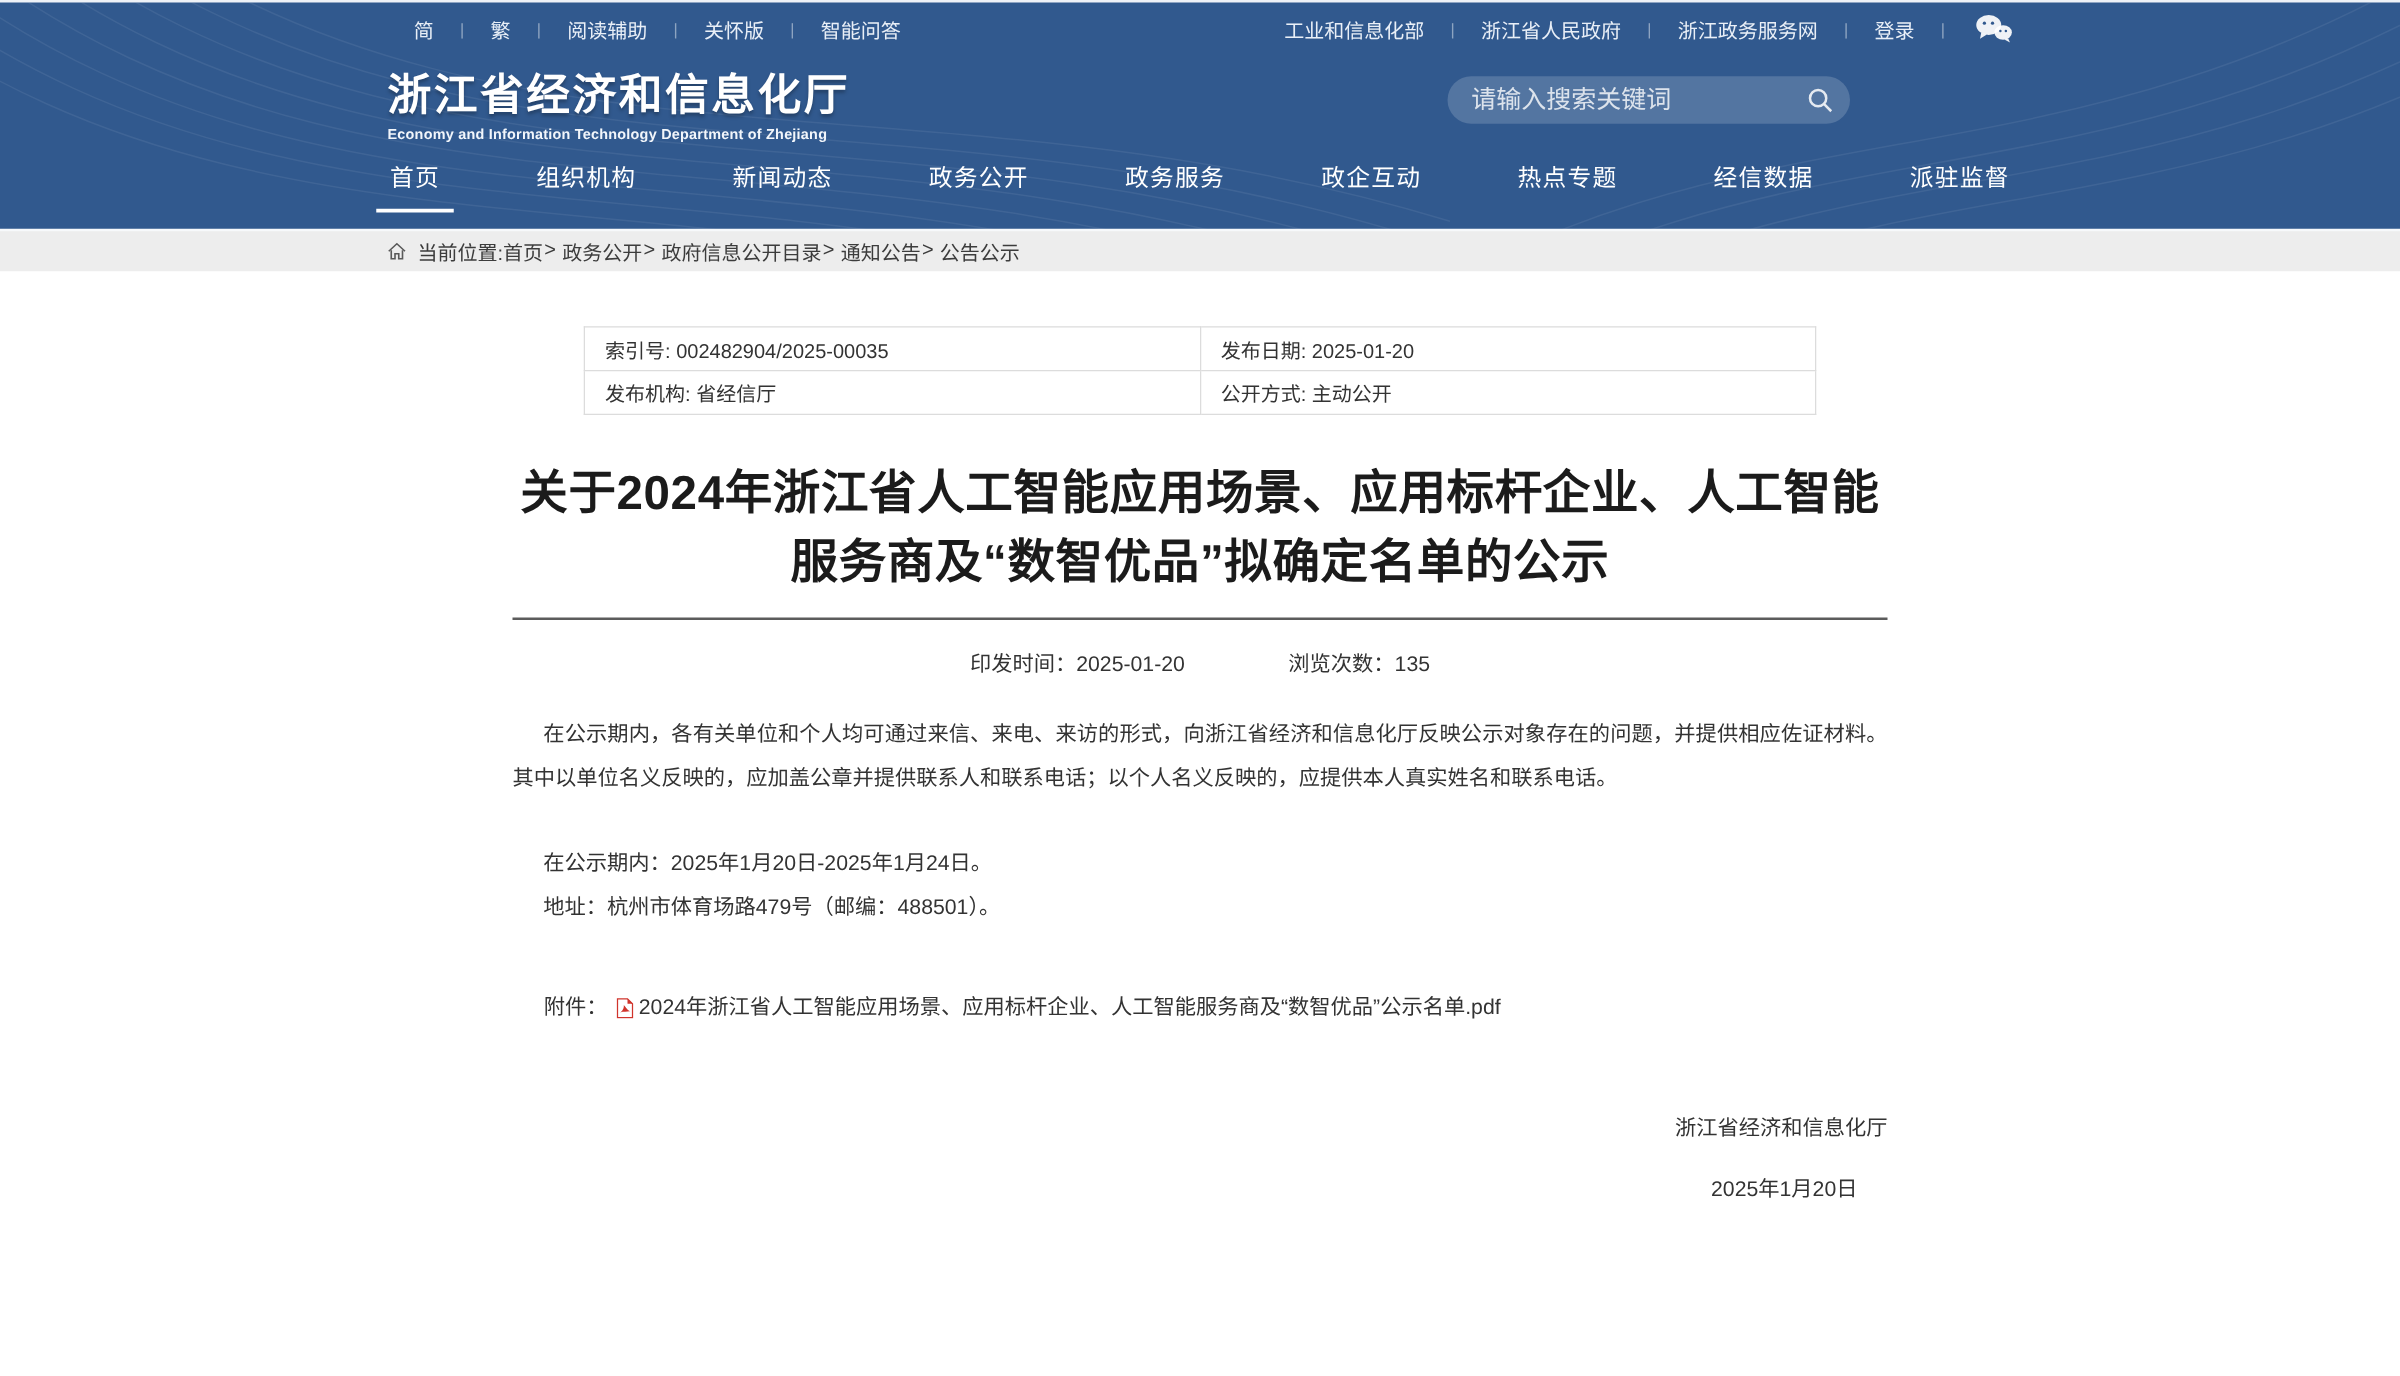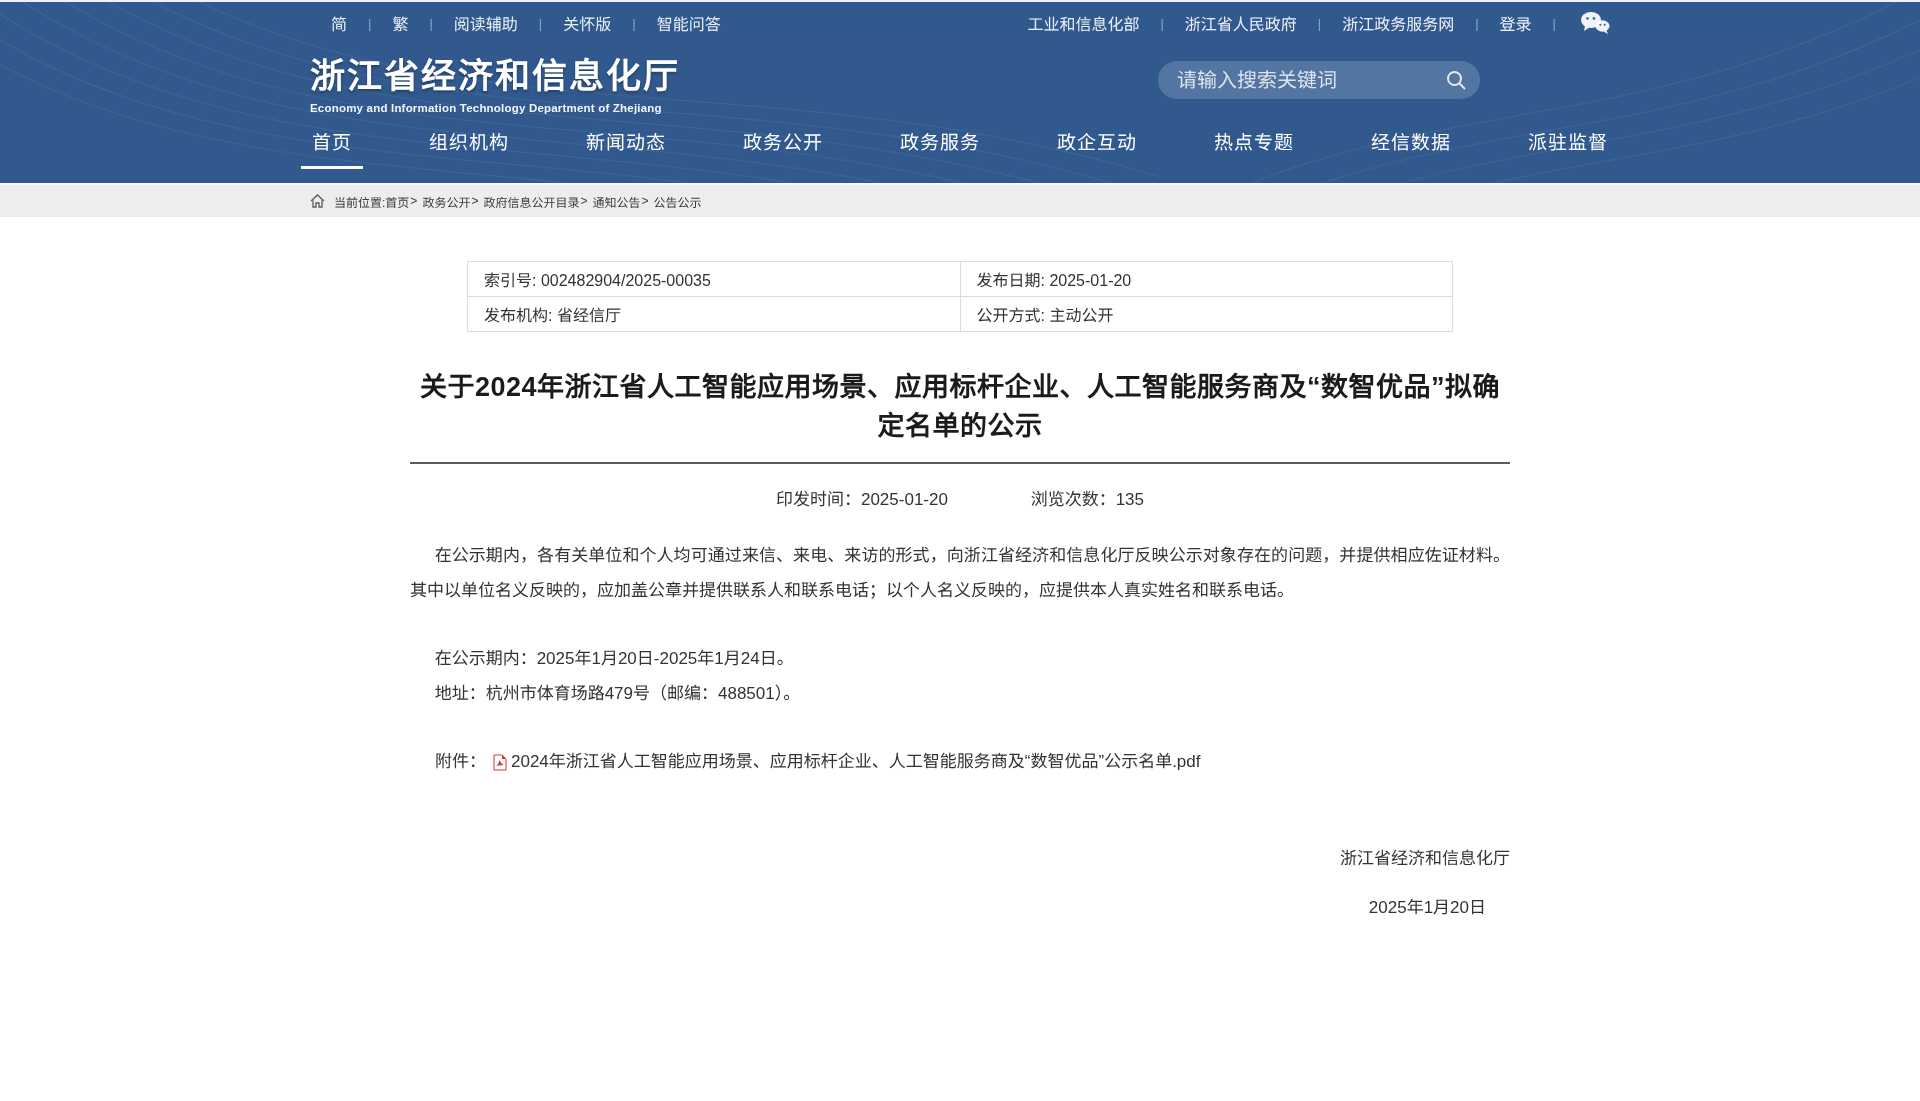"当前位置:" .breadcrumb { font-size: 12px -> 16px }
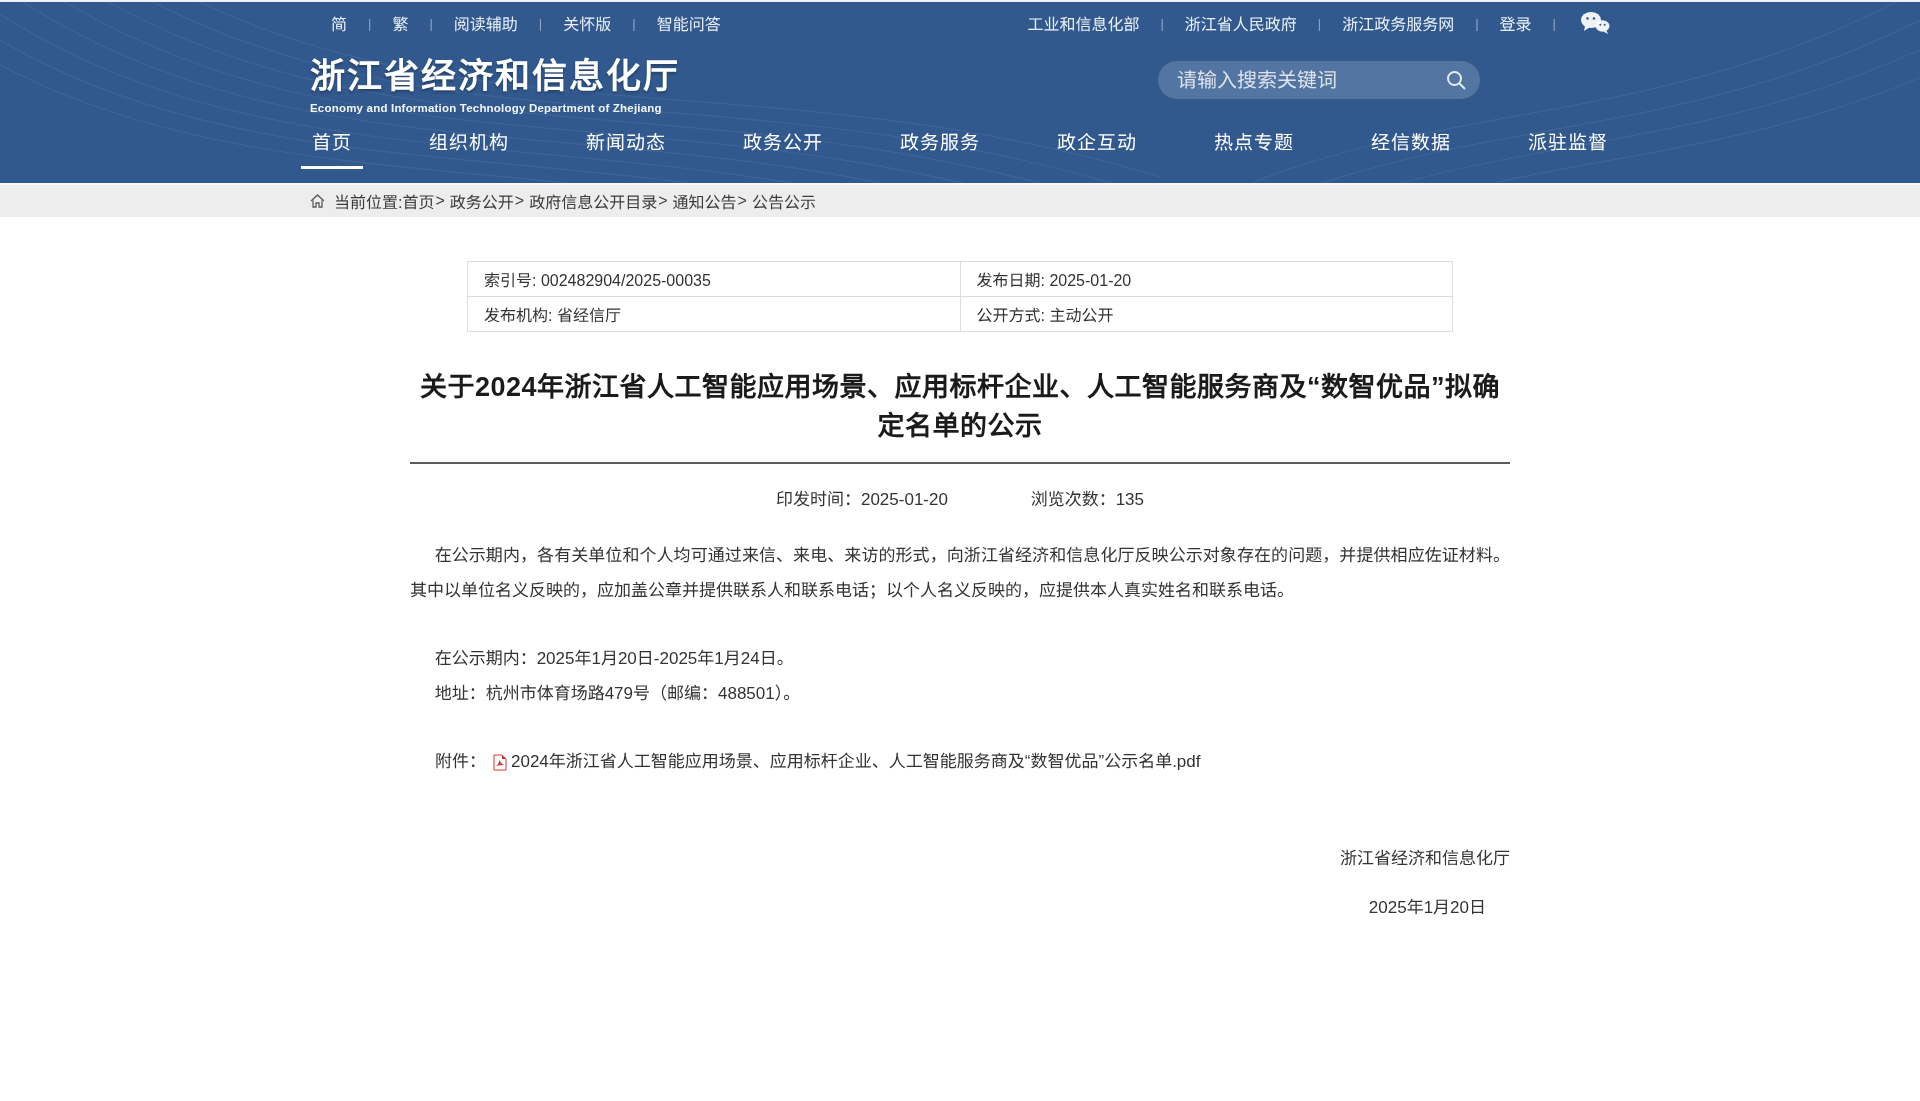"关于2024年浙江省人工智能应用场景、应用标杆企业、人工智能服务商及“数智优品”" .doc-title { font-size: 27px -> 38px }
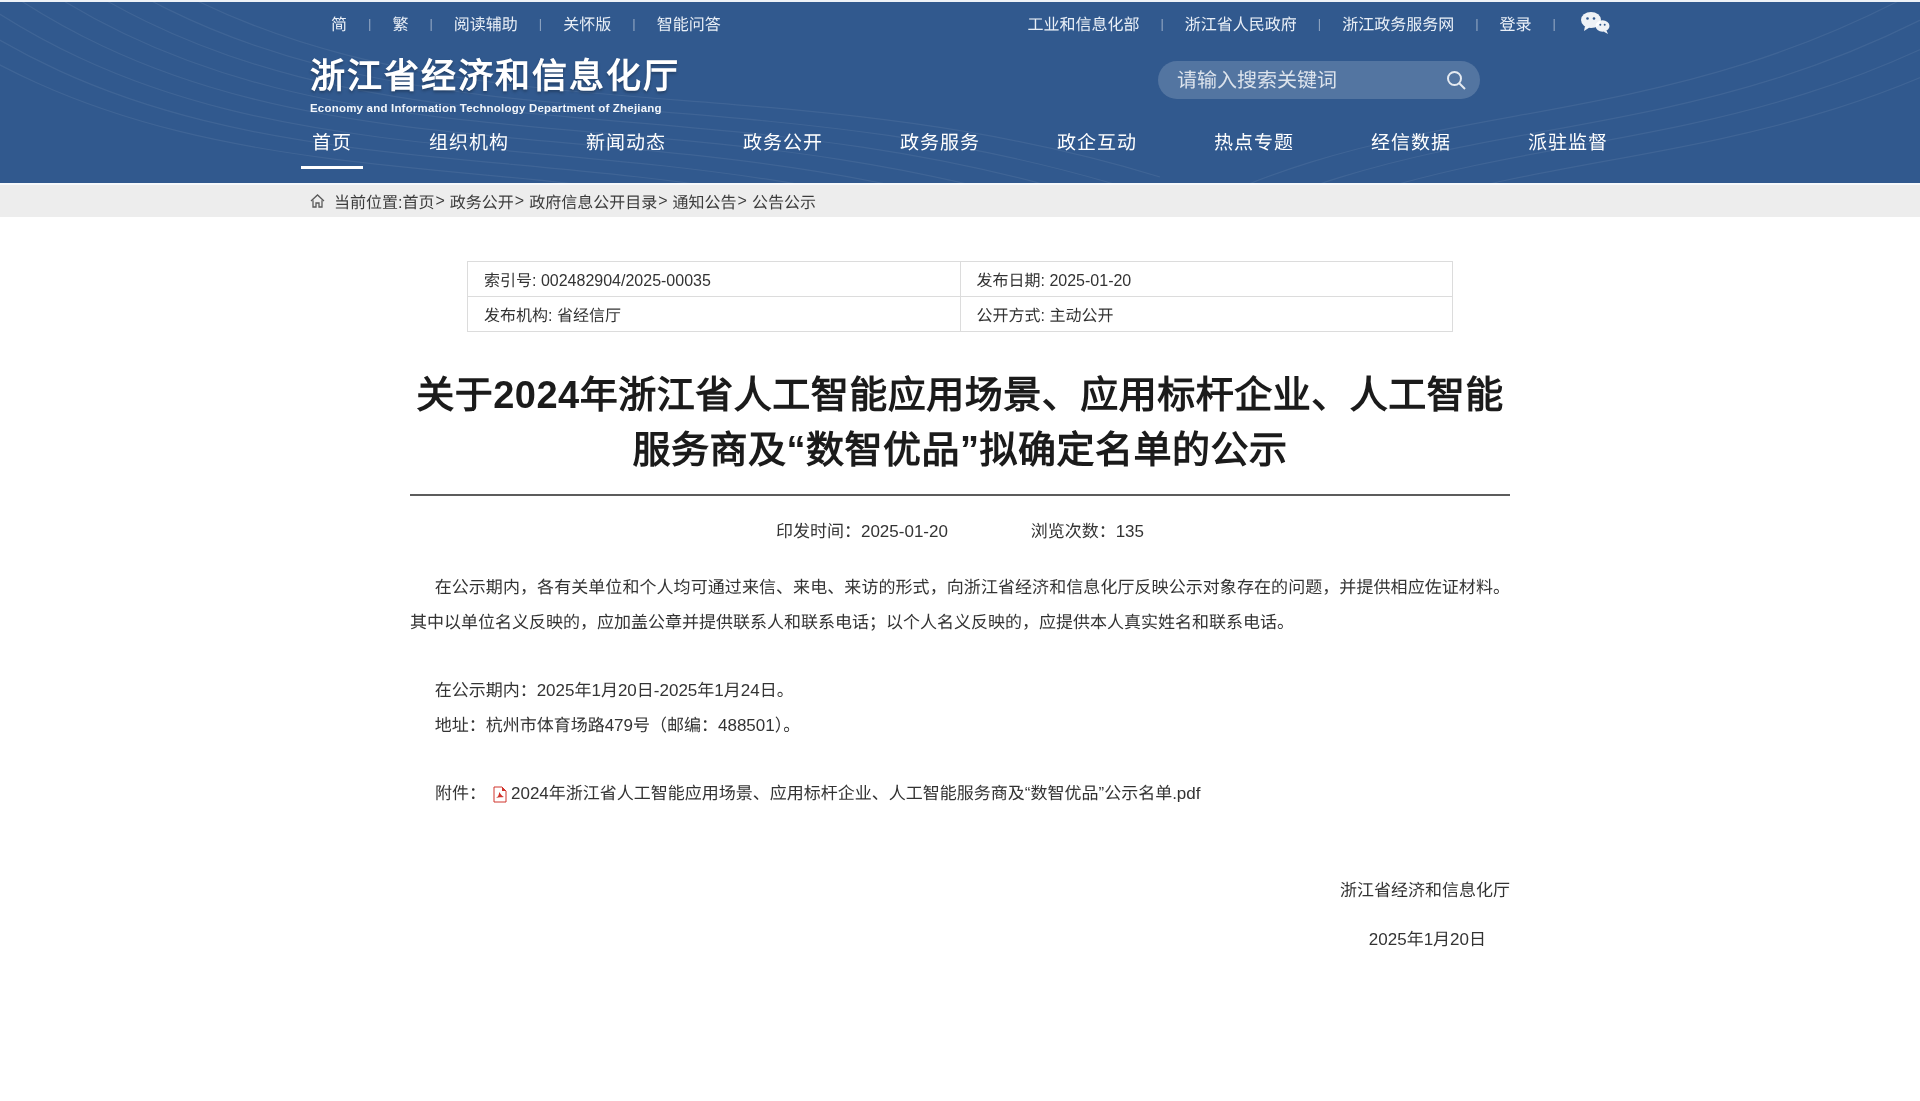"附件：" .attach-row { margin-top: 34px -> 46px }
